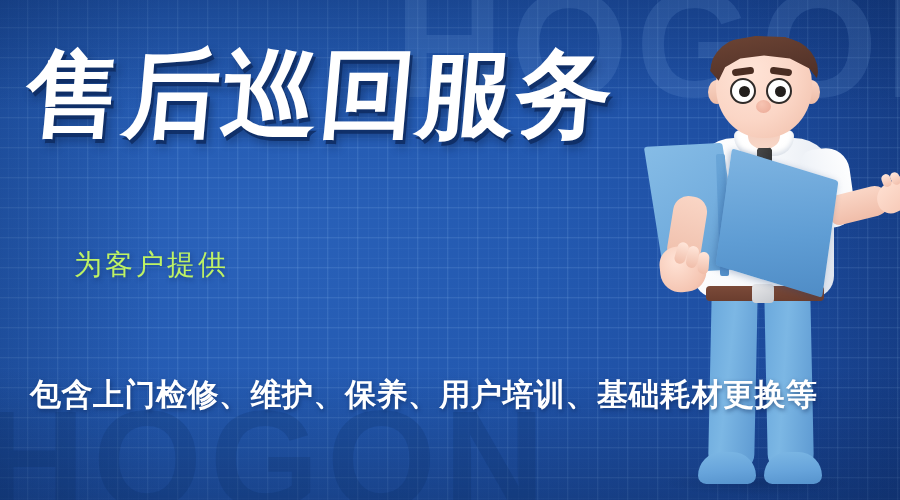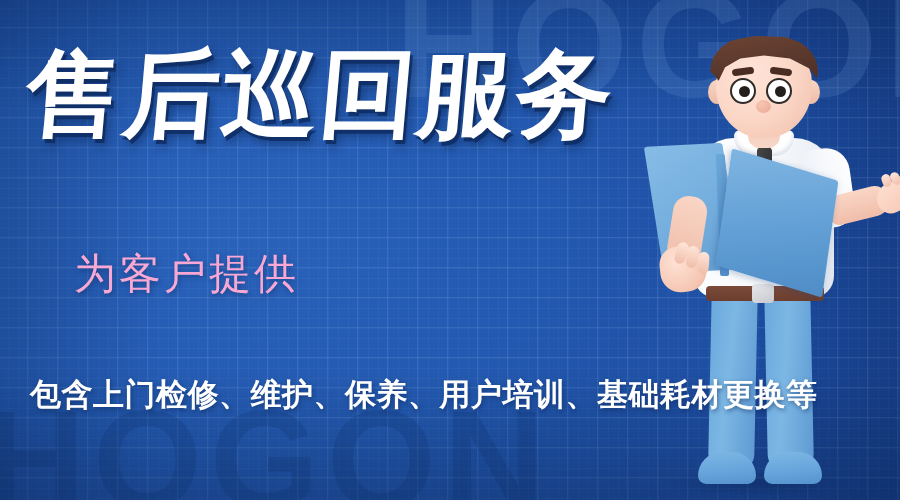"为客户提供" .sub-light { color: #f9a8d4 -> #bef264; font-size: 42px -> 28px }
